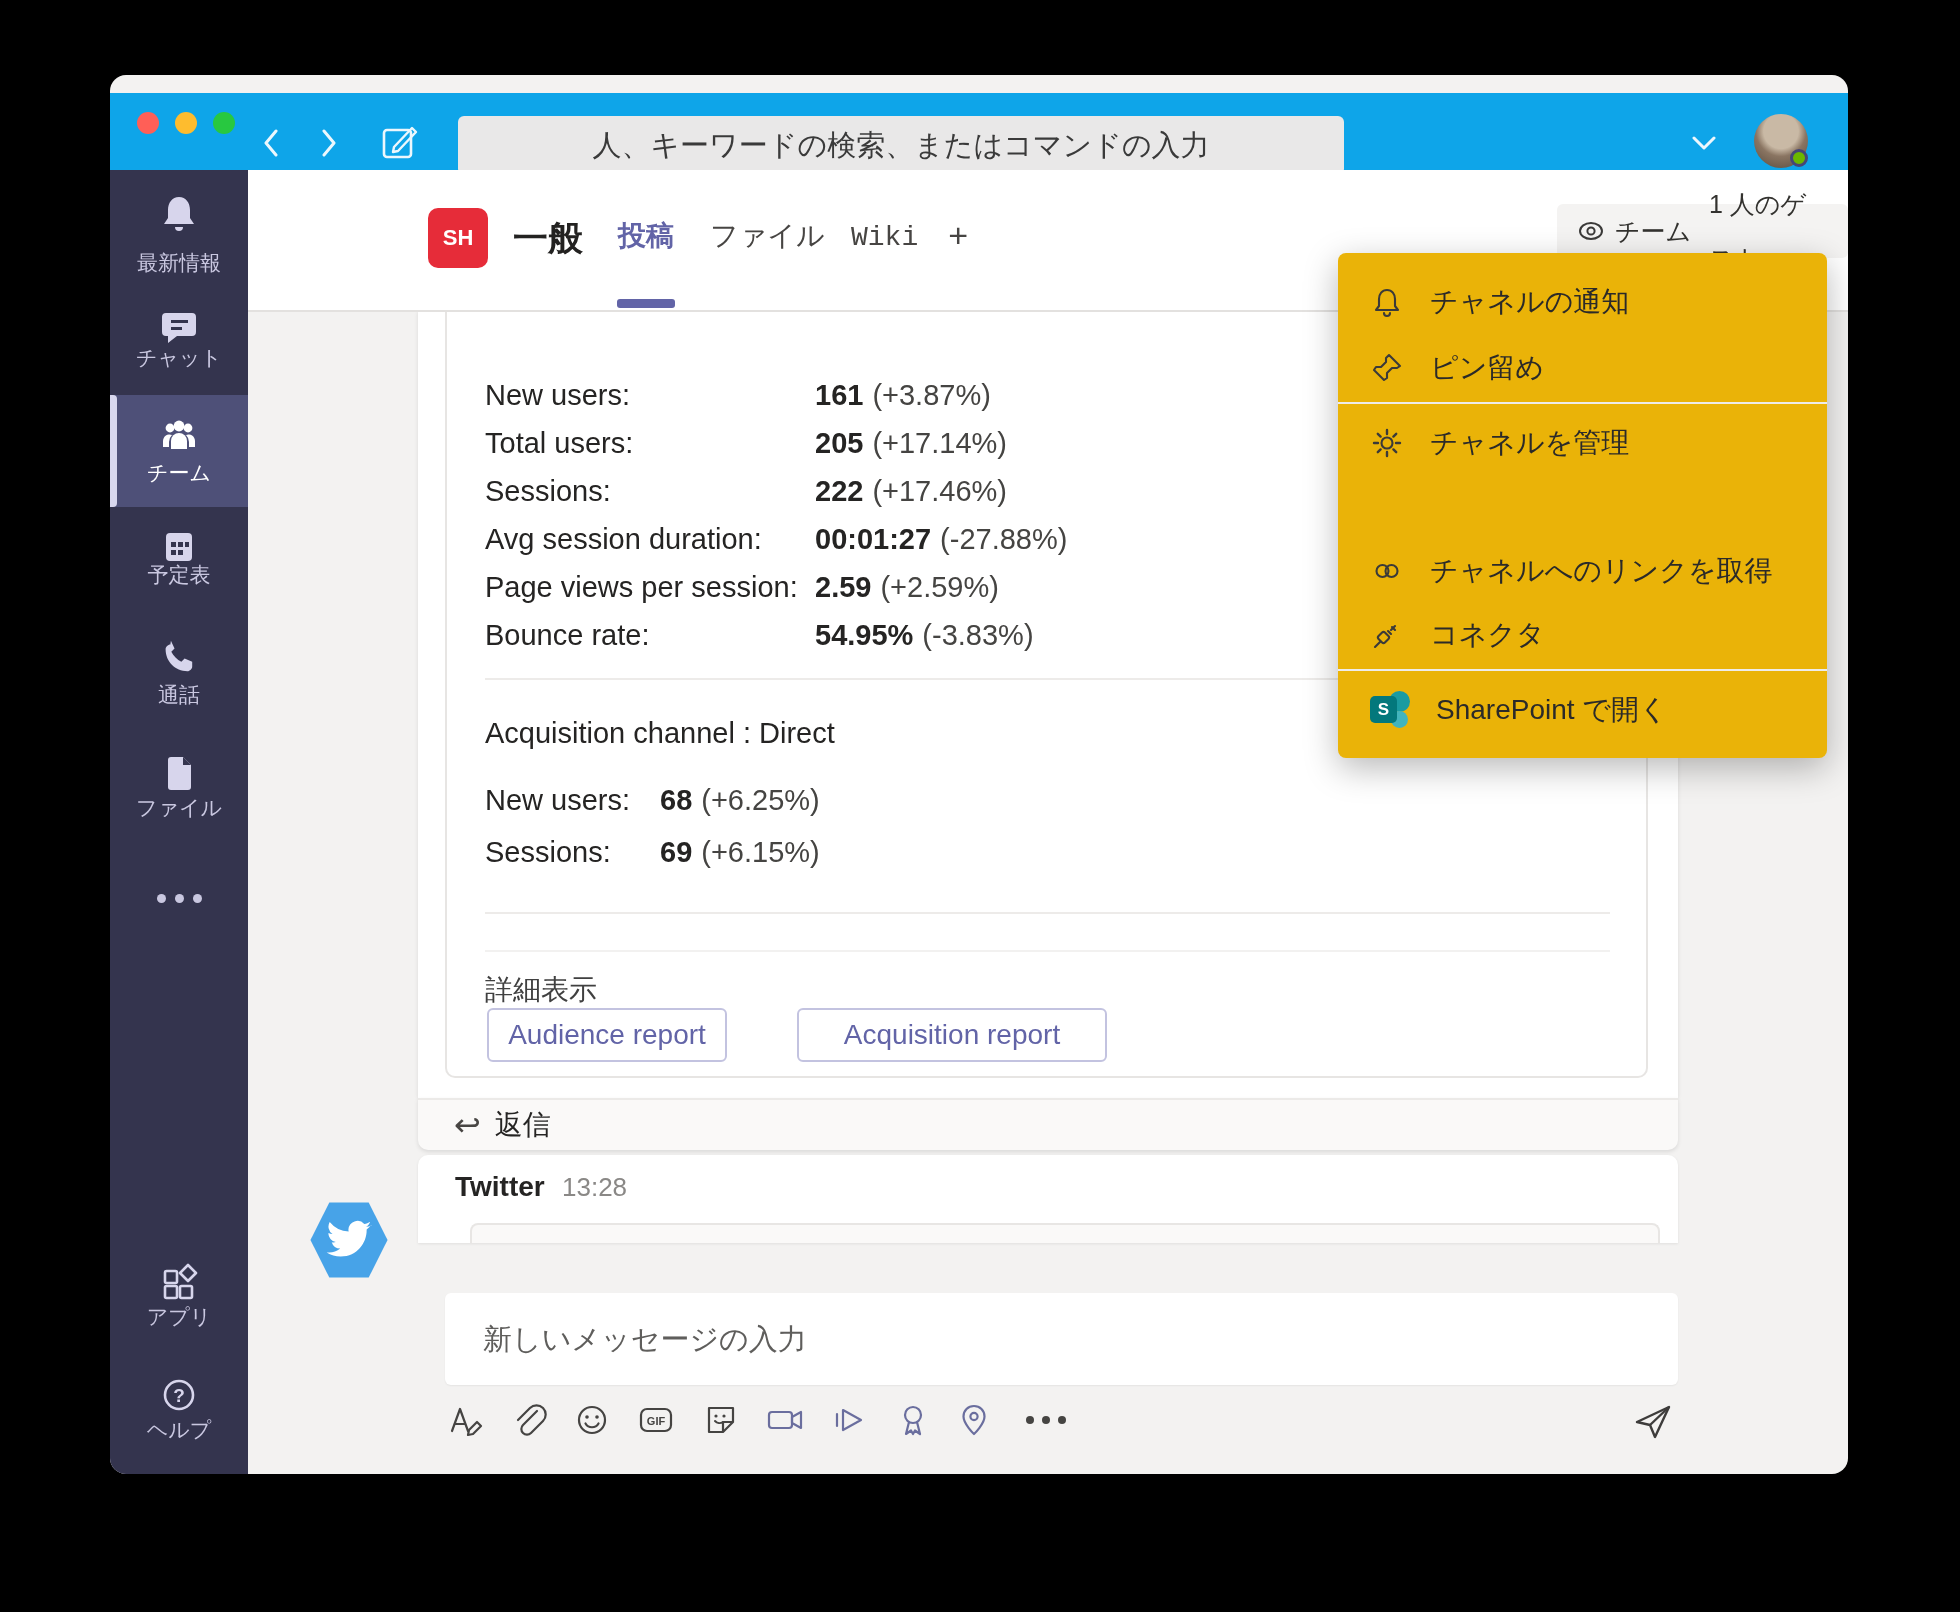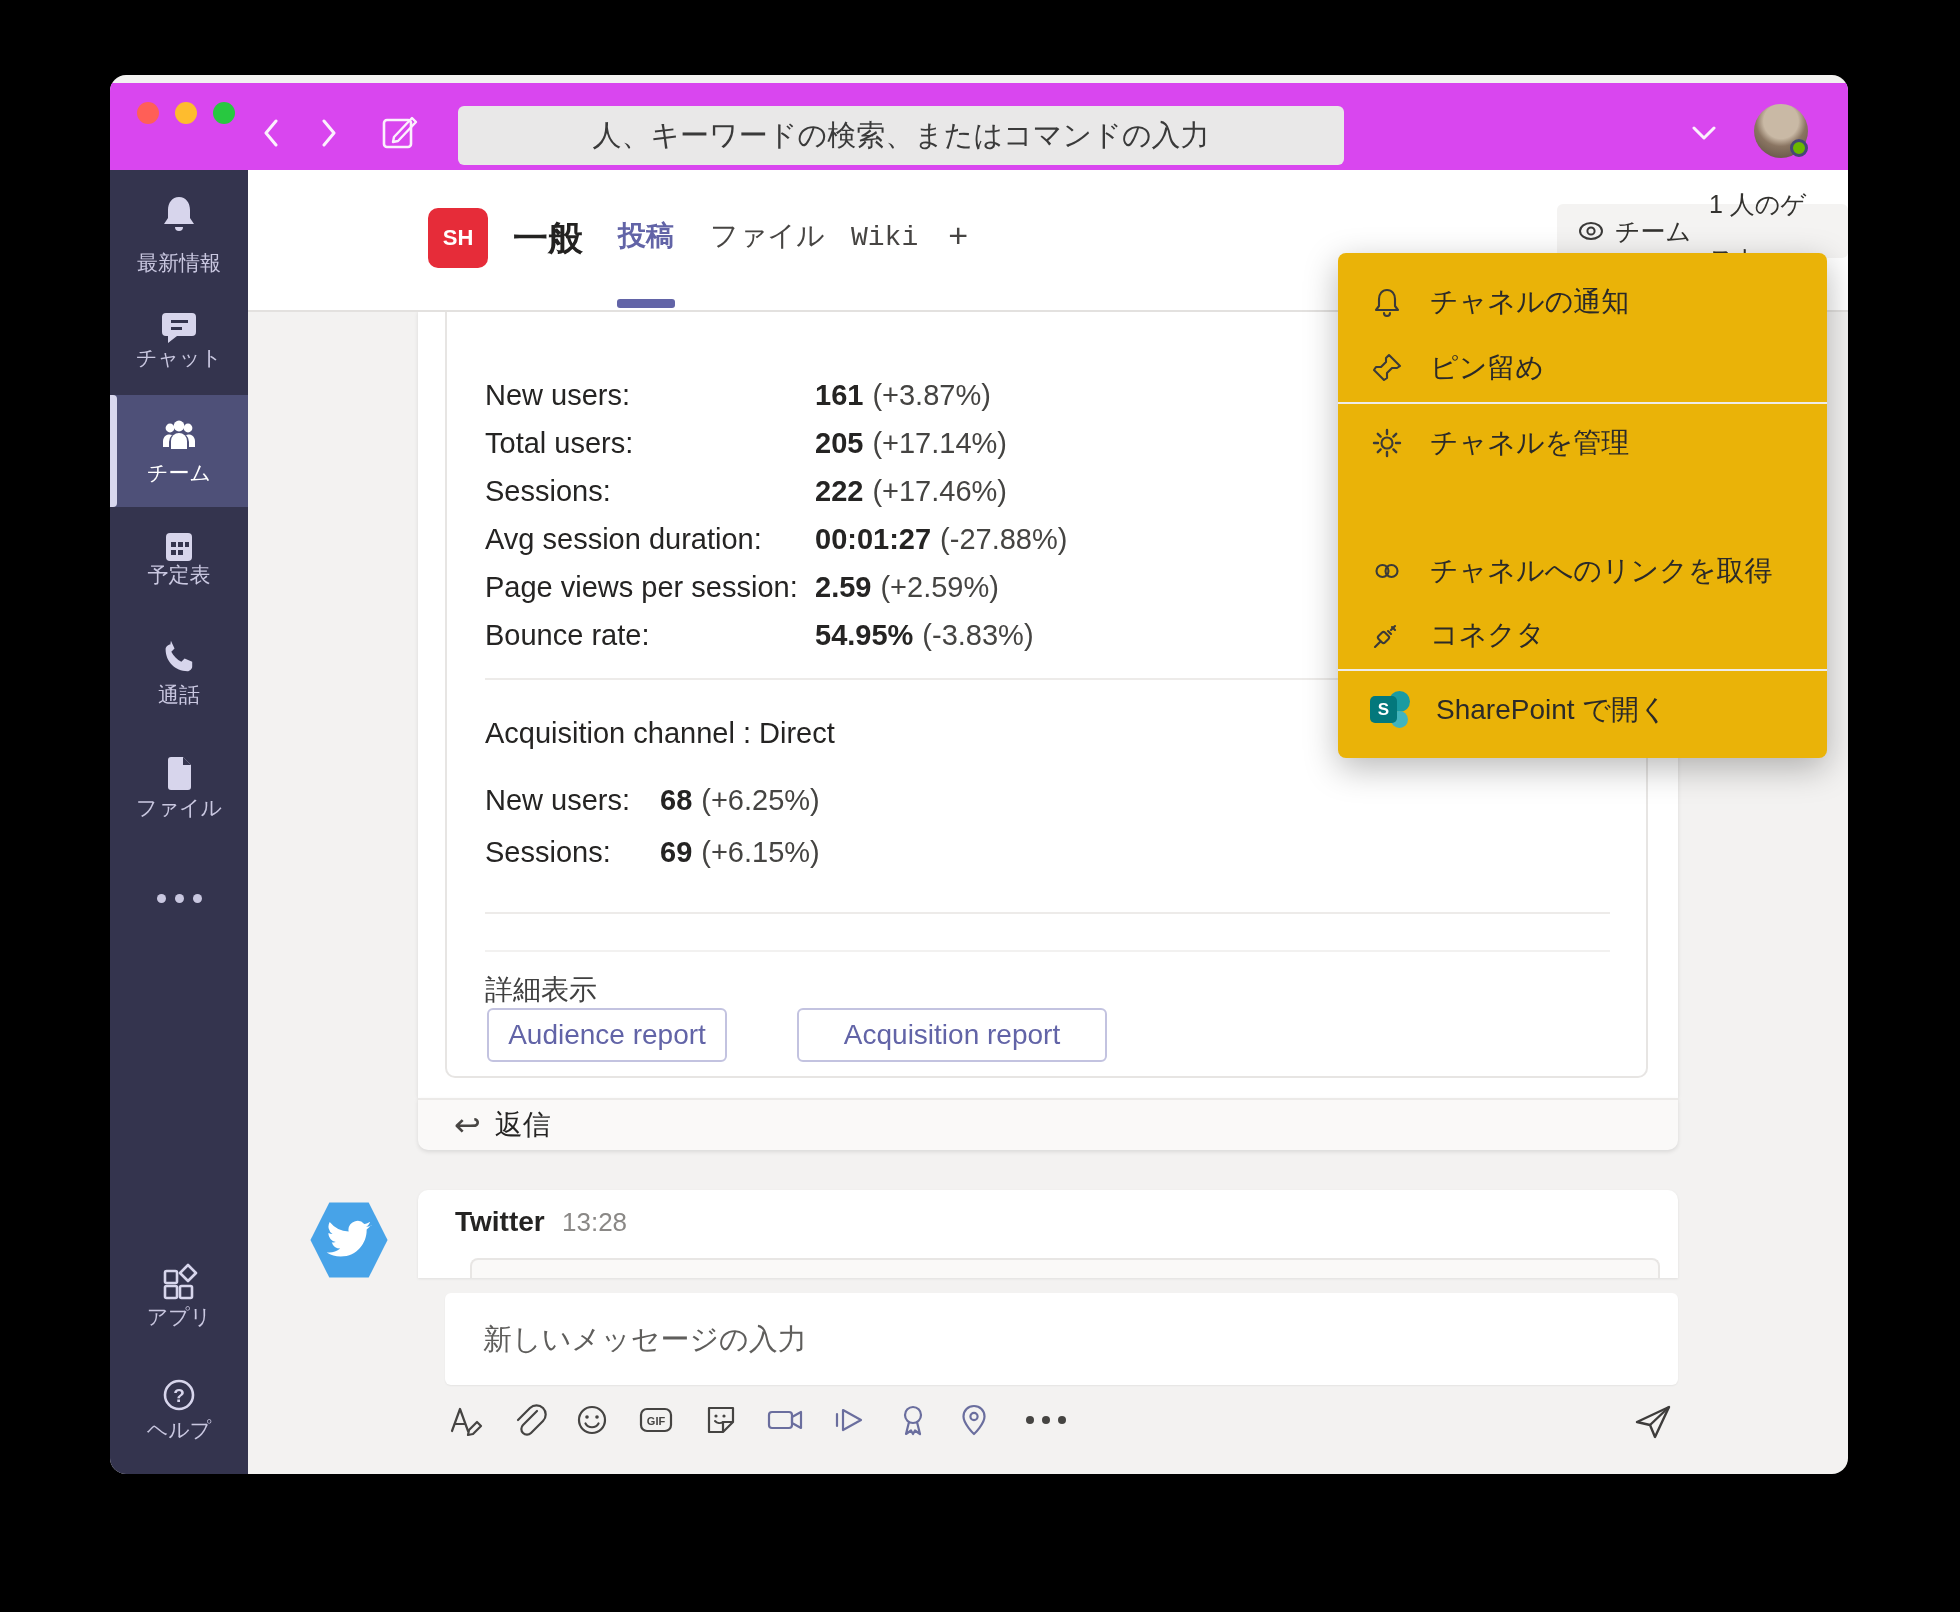"人、キーワードの検索、またはコマンドの入力" .titlebar { background: #d946ef -> #0ea5e9; top: 8px -> 18px }
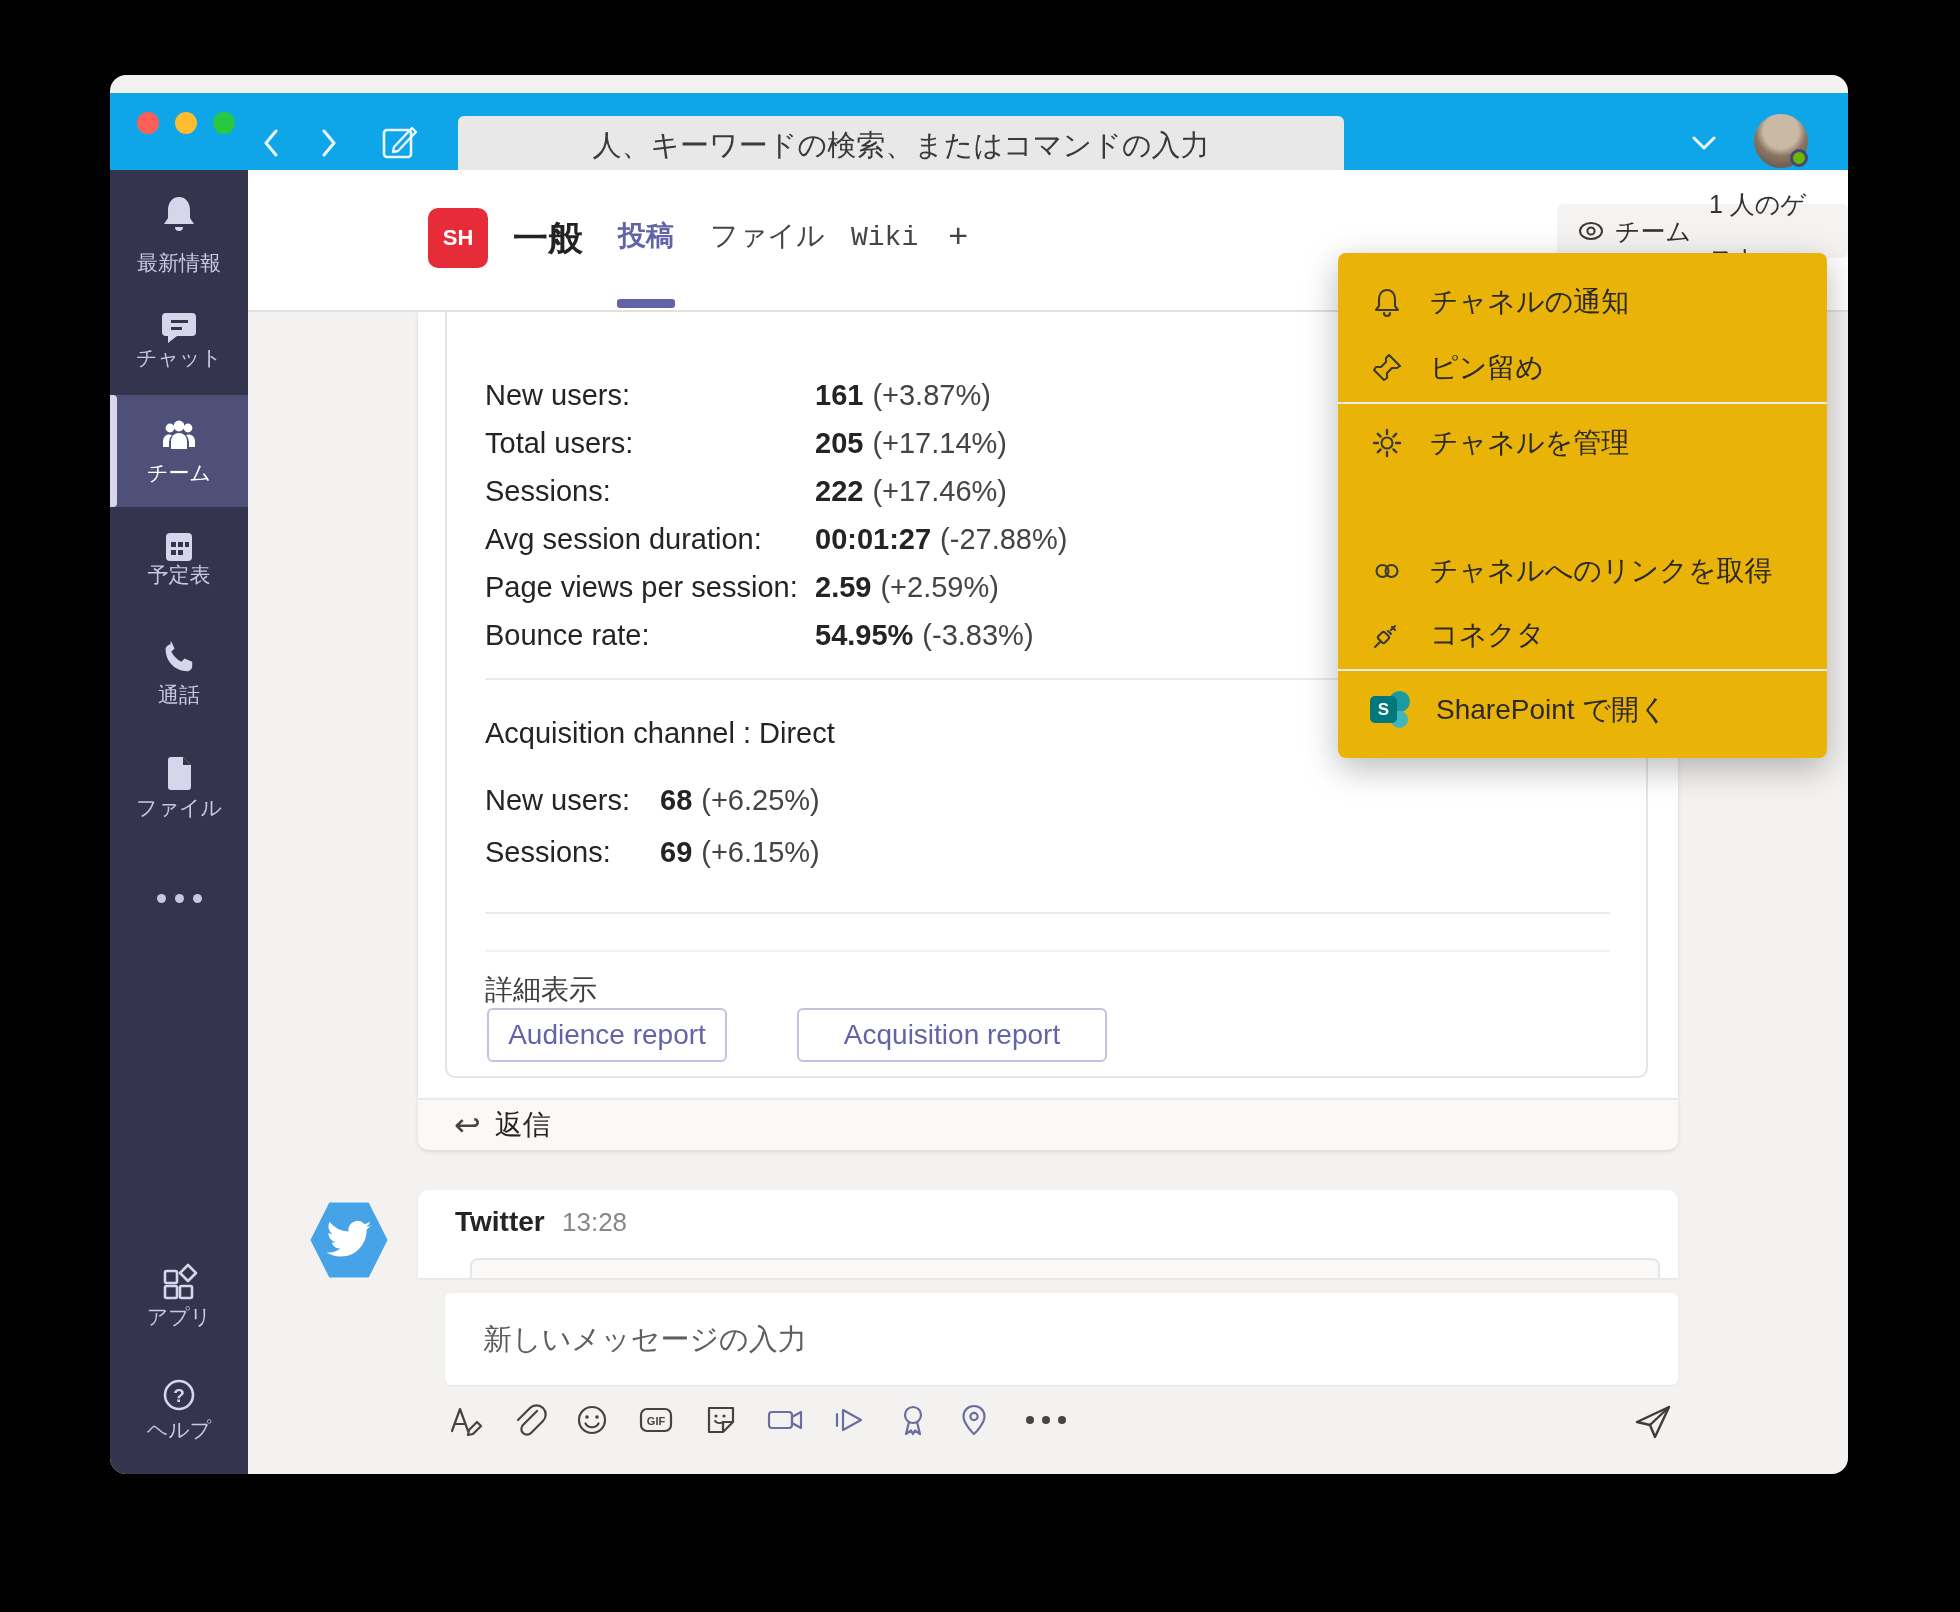"Twitter" .tweet-card { top: 1115px -> 1080px }
